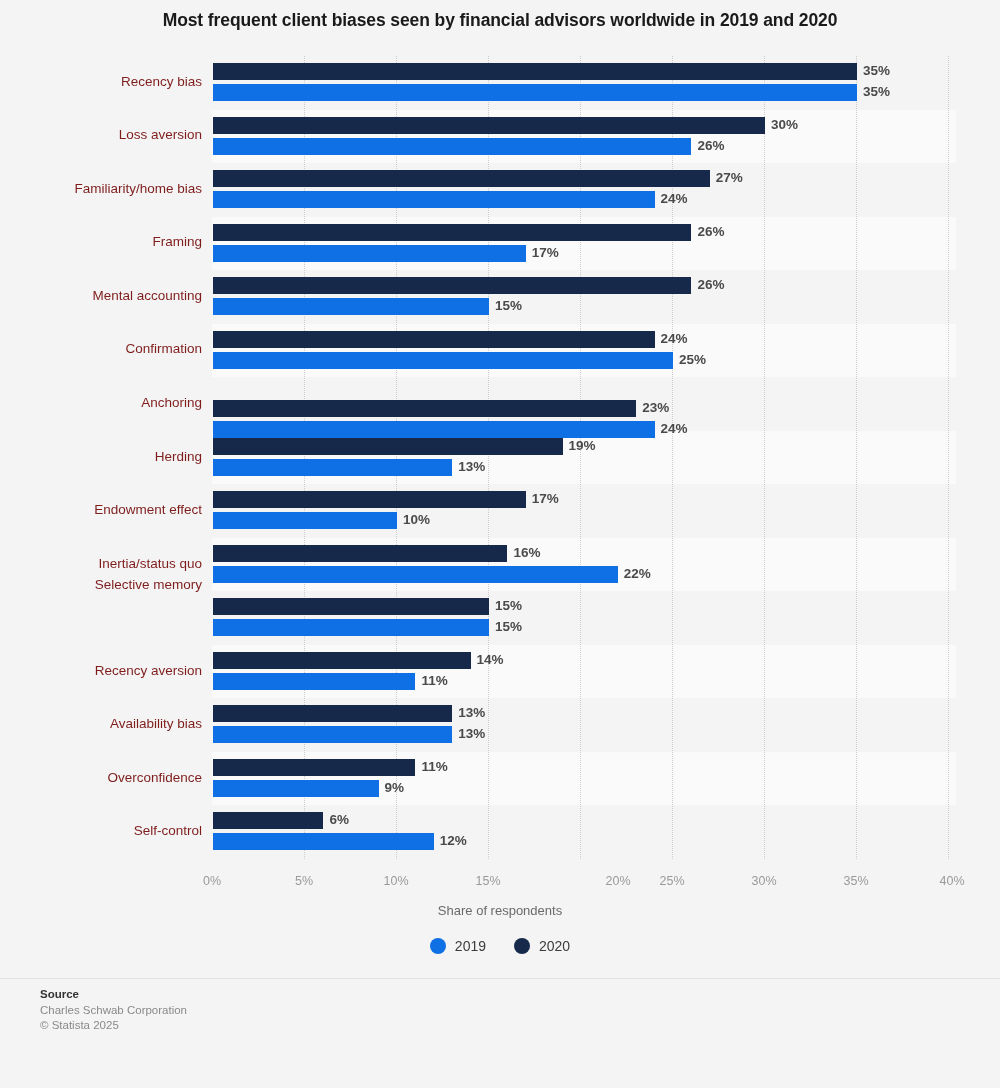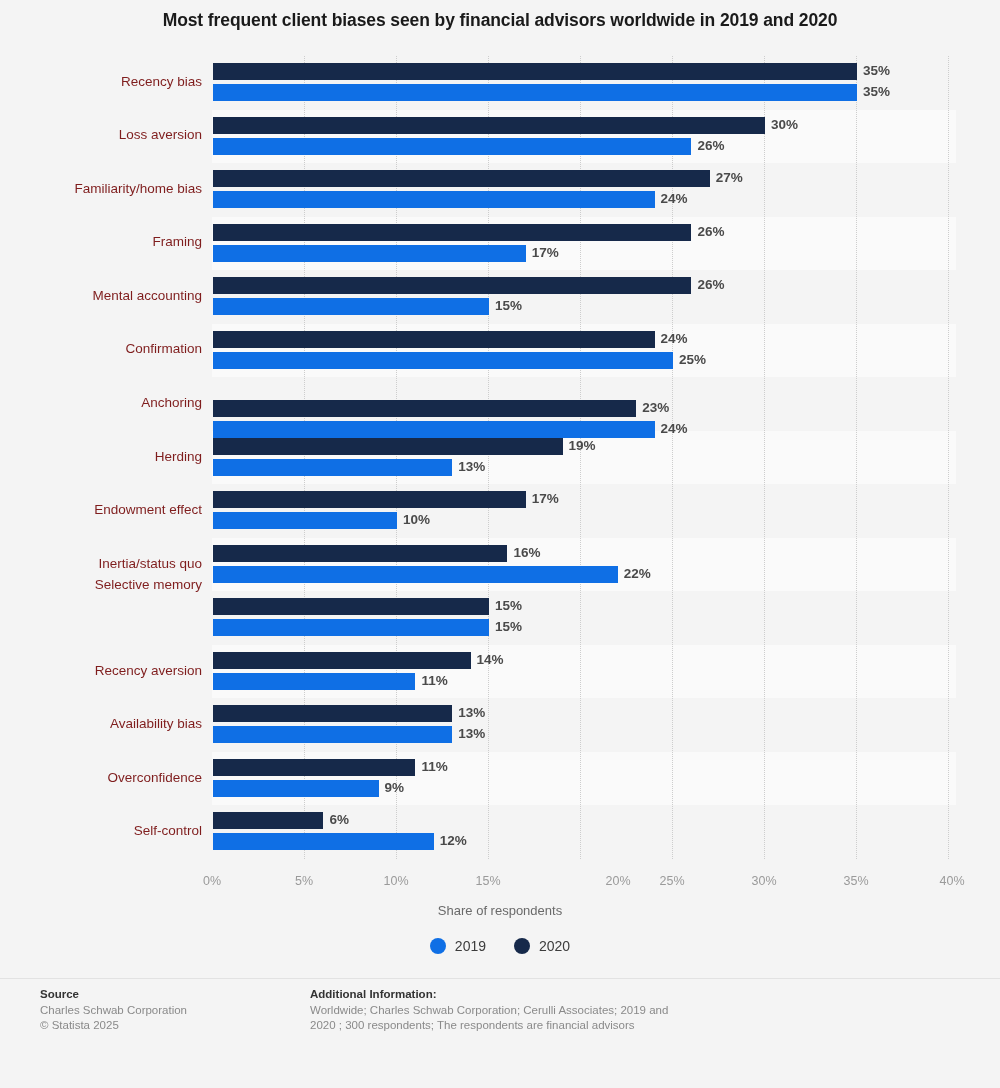"Additional Information:" div { html: <div> <div>Additional Information:</div> <div>Worldwide; Charles Schwab Corporation; Cerulli Associates; 2019 and</div> <div>2020 ; 300 respondents; The respondents are financial advisors</div> </div> -> none }
